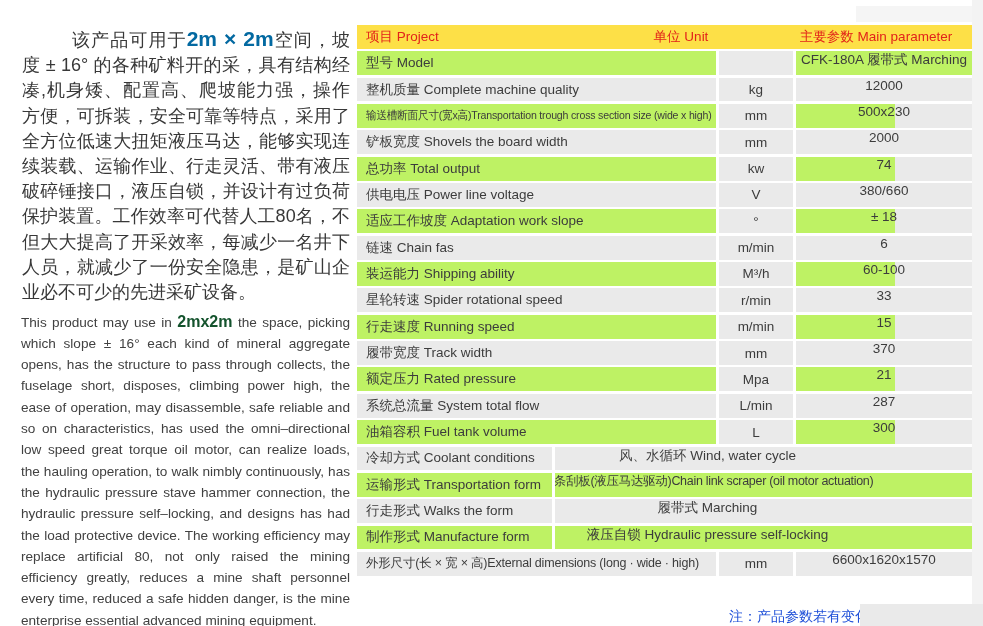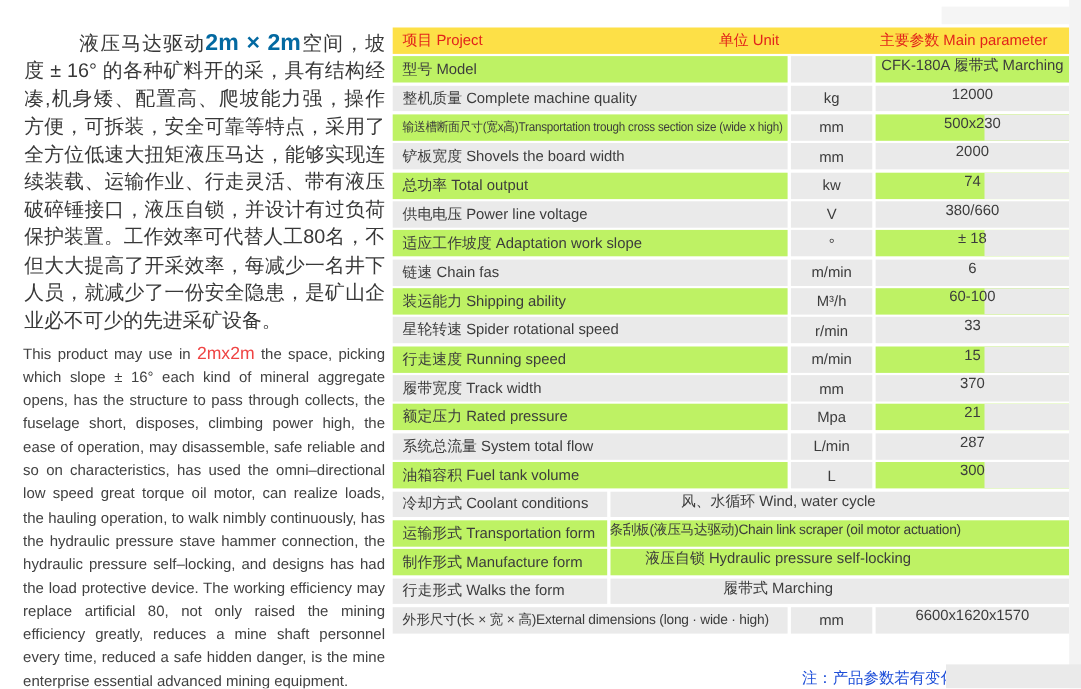"液压马达驱动" span { text: 液压马达驱动 -> 该产品可用于 }
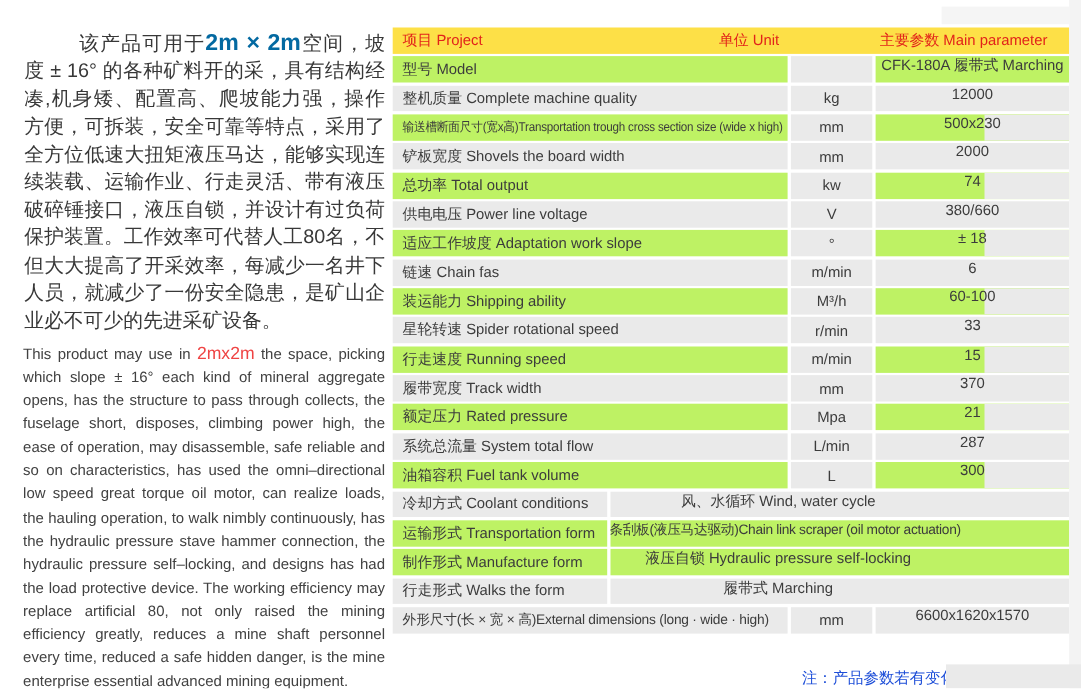"2mx2m" .en-para .red { color: #ef4444 -> #14532d; font-weight: normal -> bold }
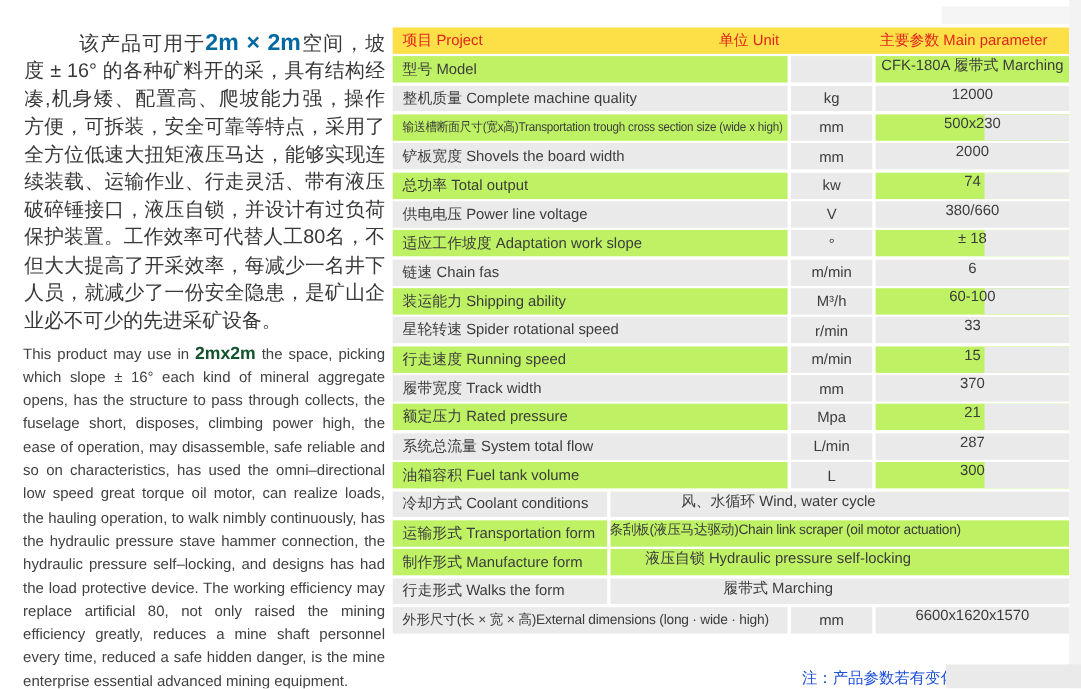"制作形式 Manufacture form" div.trow { order: before "行走形式 Walks the form" -> after "行走形式 Walks the form" }
